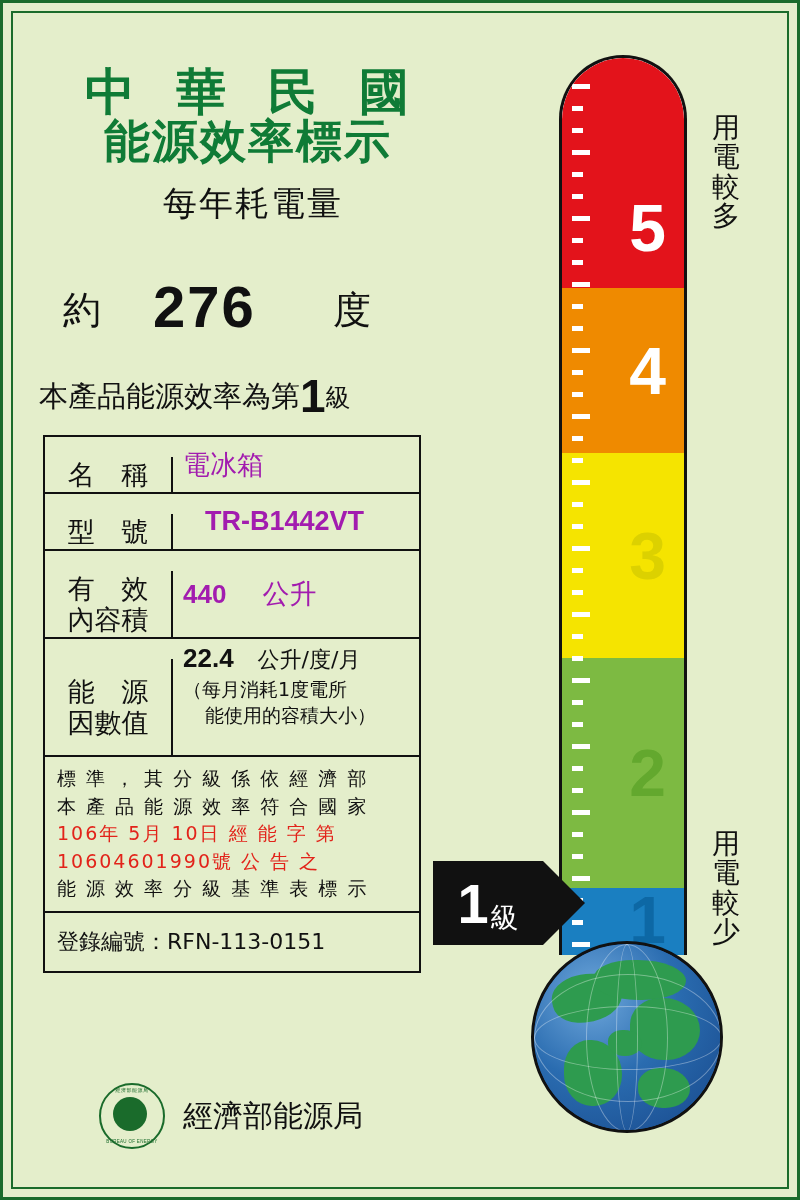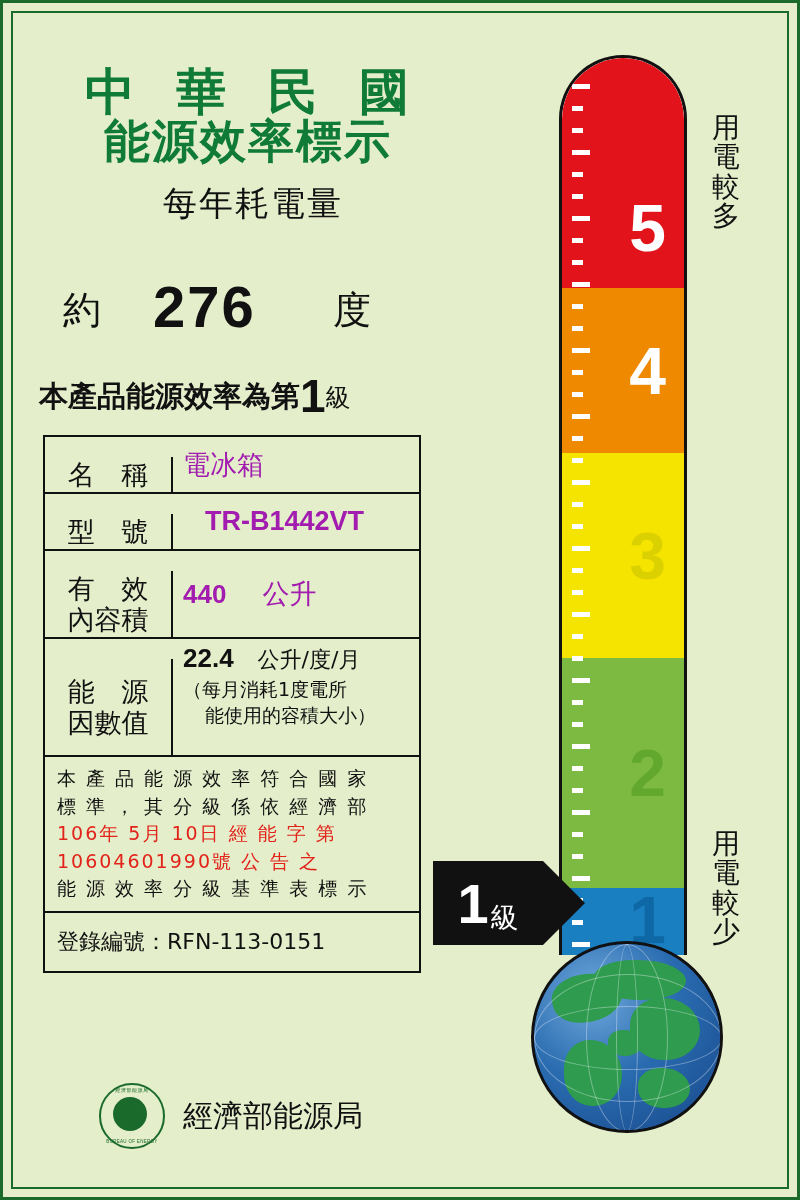"本產品能源效率為第" .grade-line .t1 { font-weight: bold -> none }
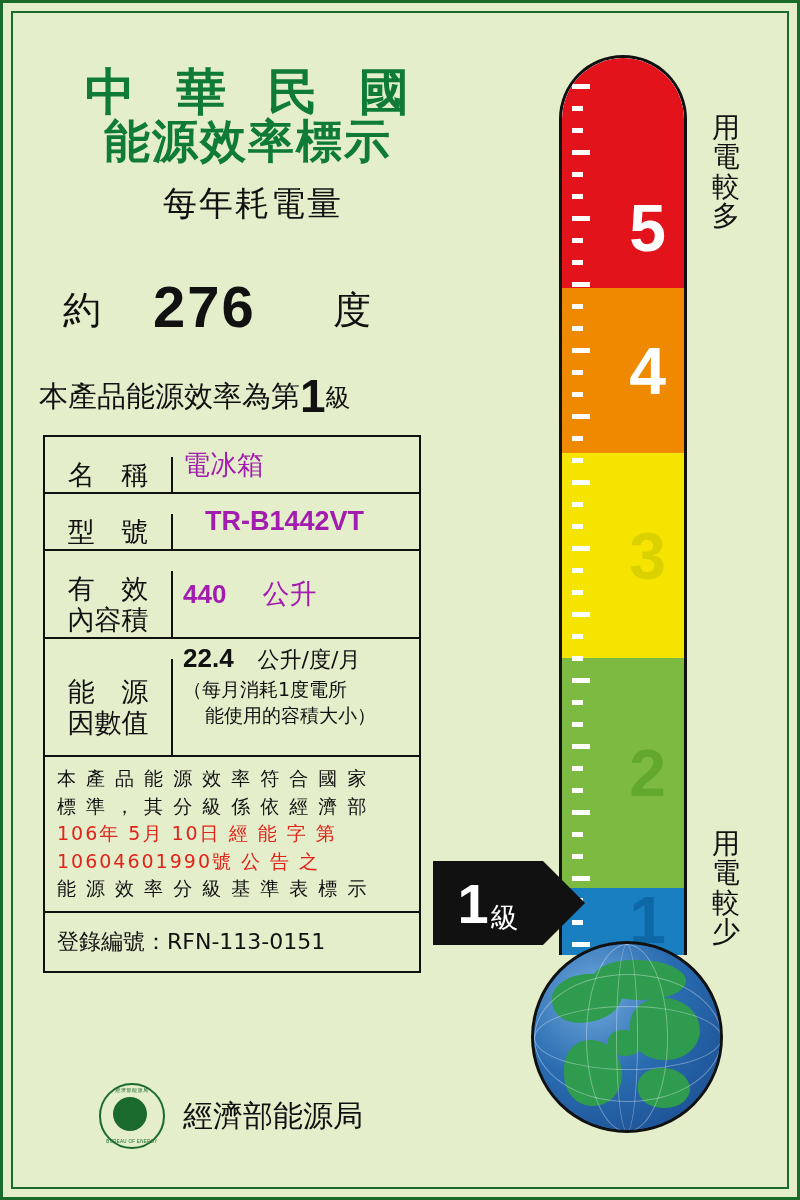"本 產 品 能 源" div { order: before "標 準 ， 其 分" -> after "標 準 ， 其 分" }
